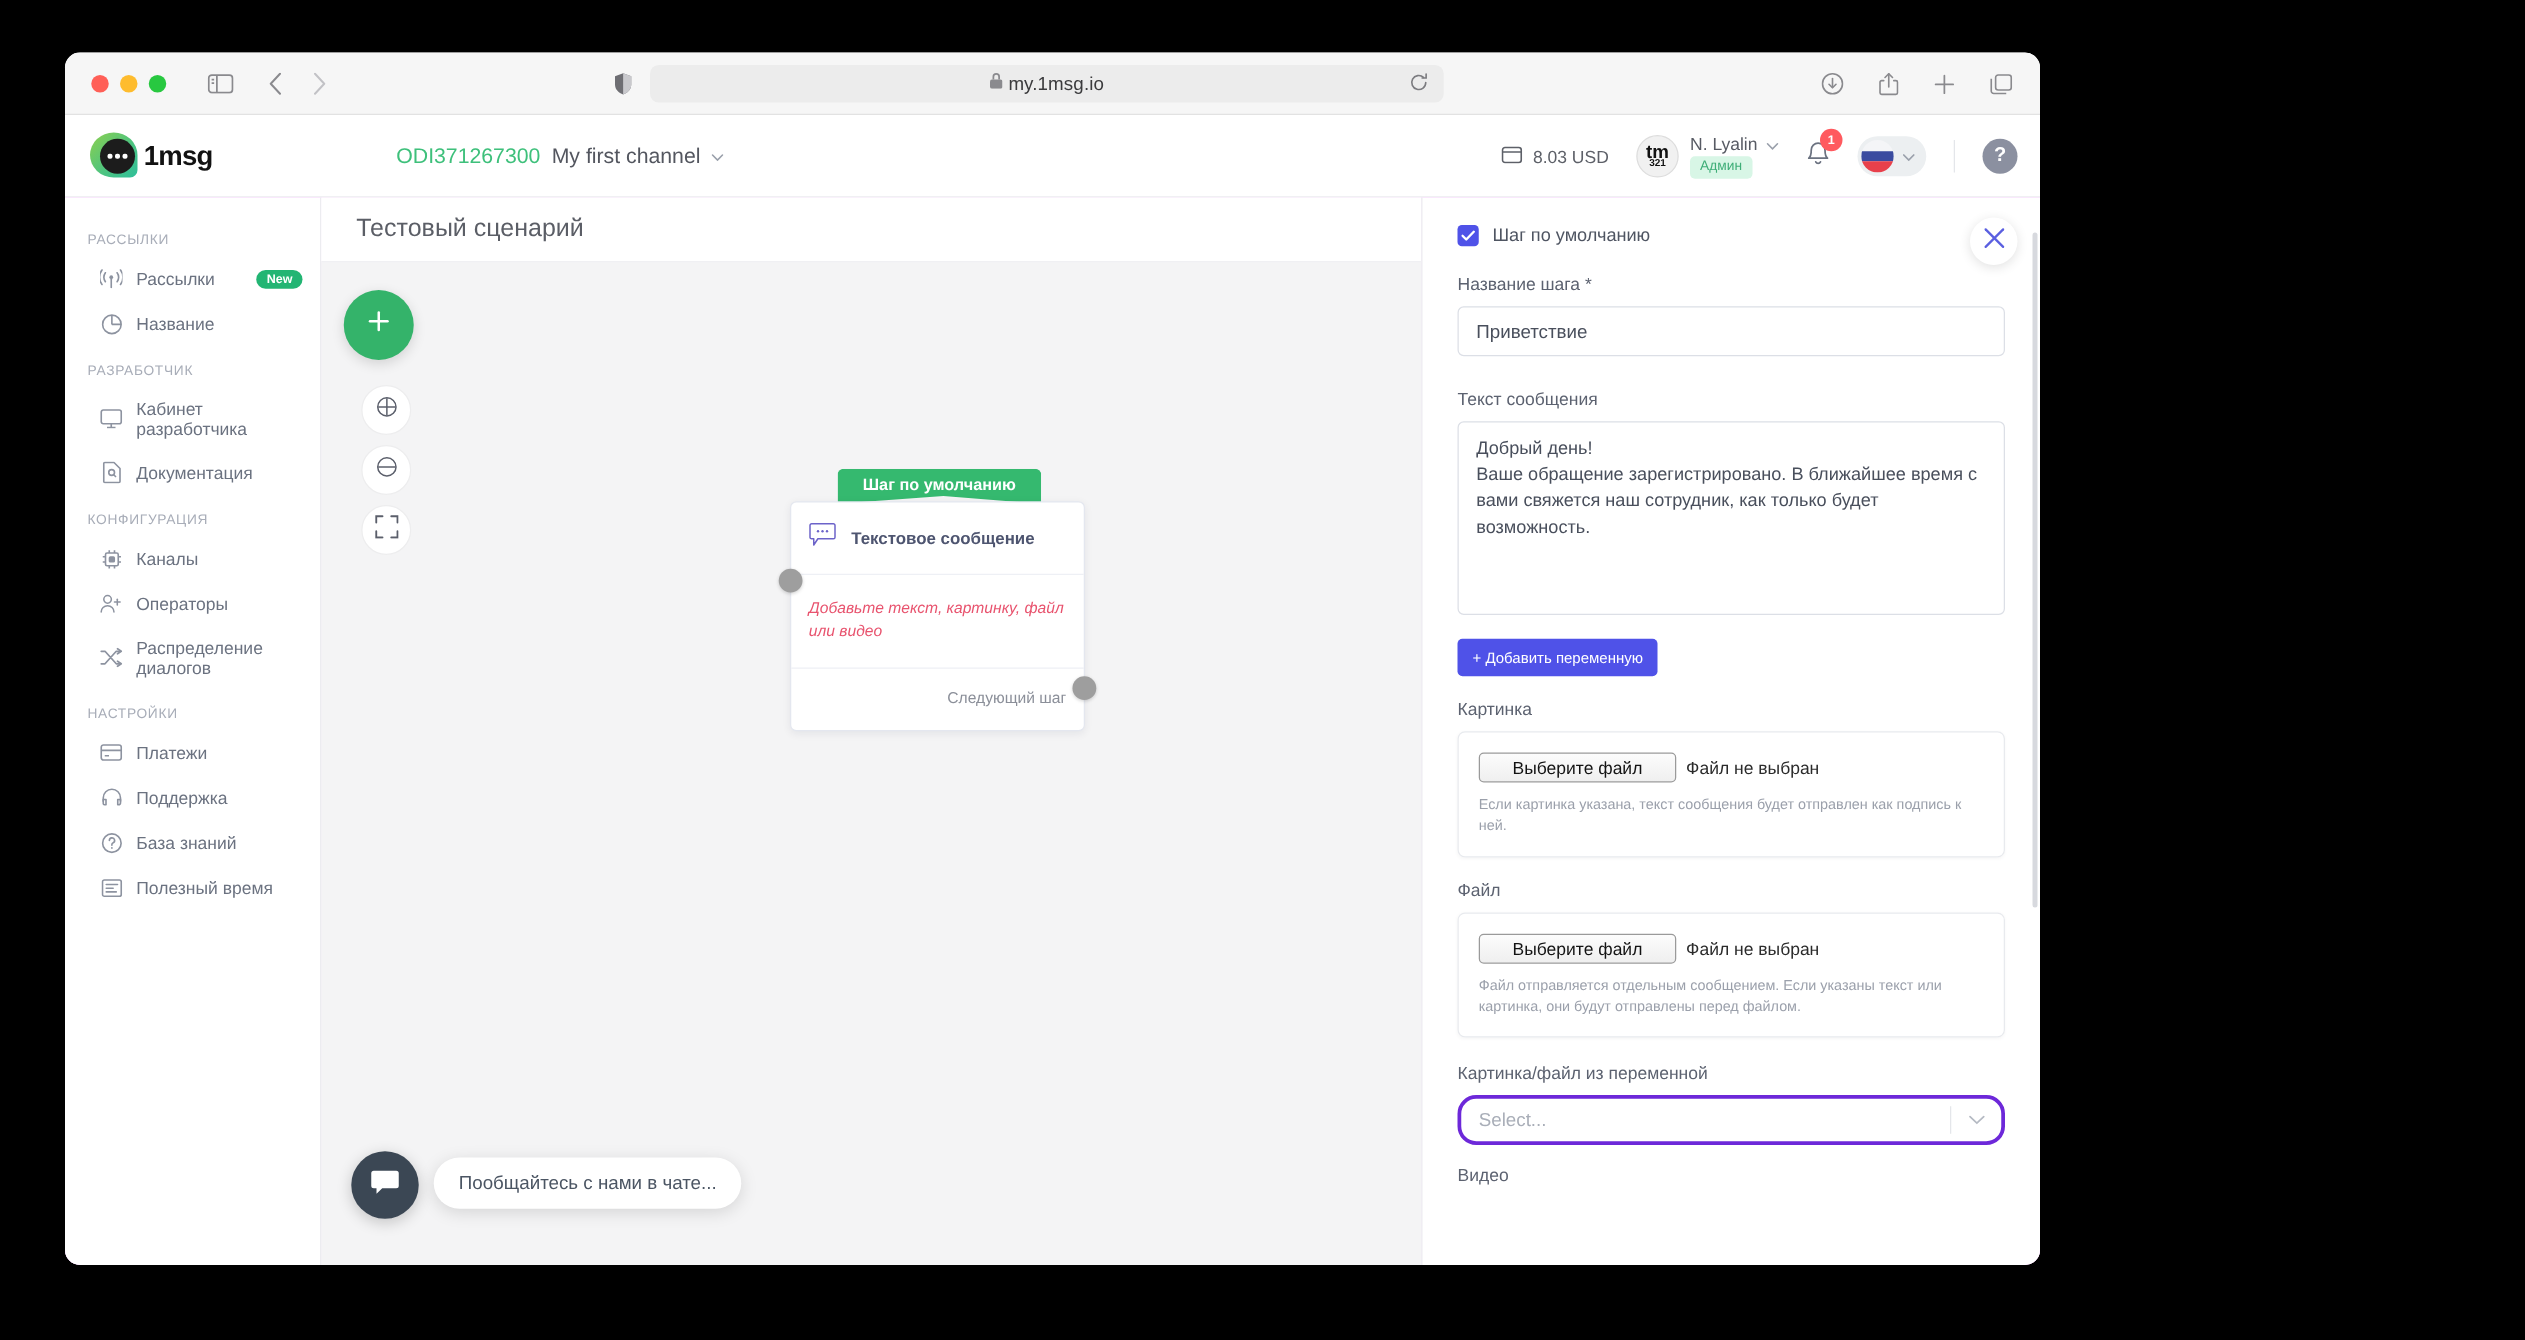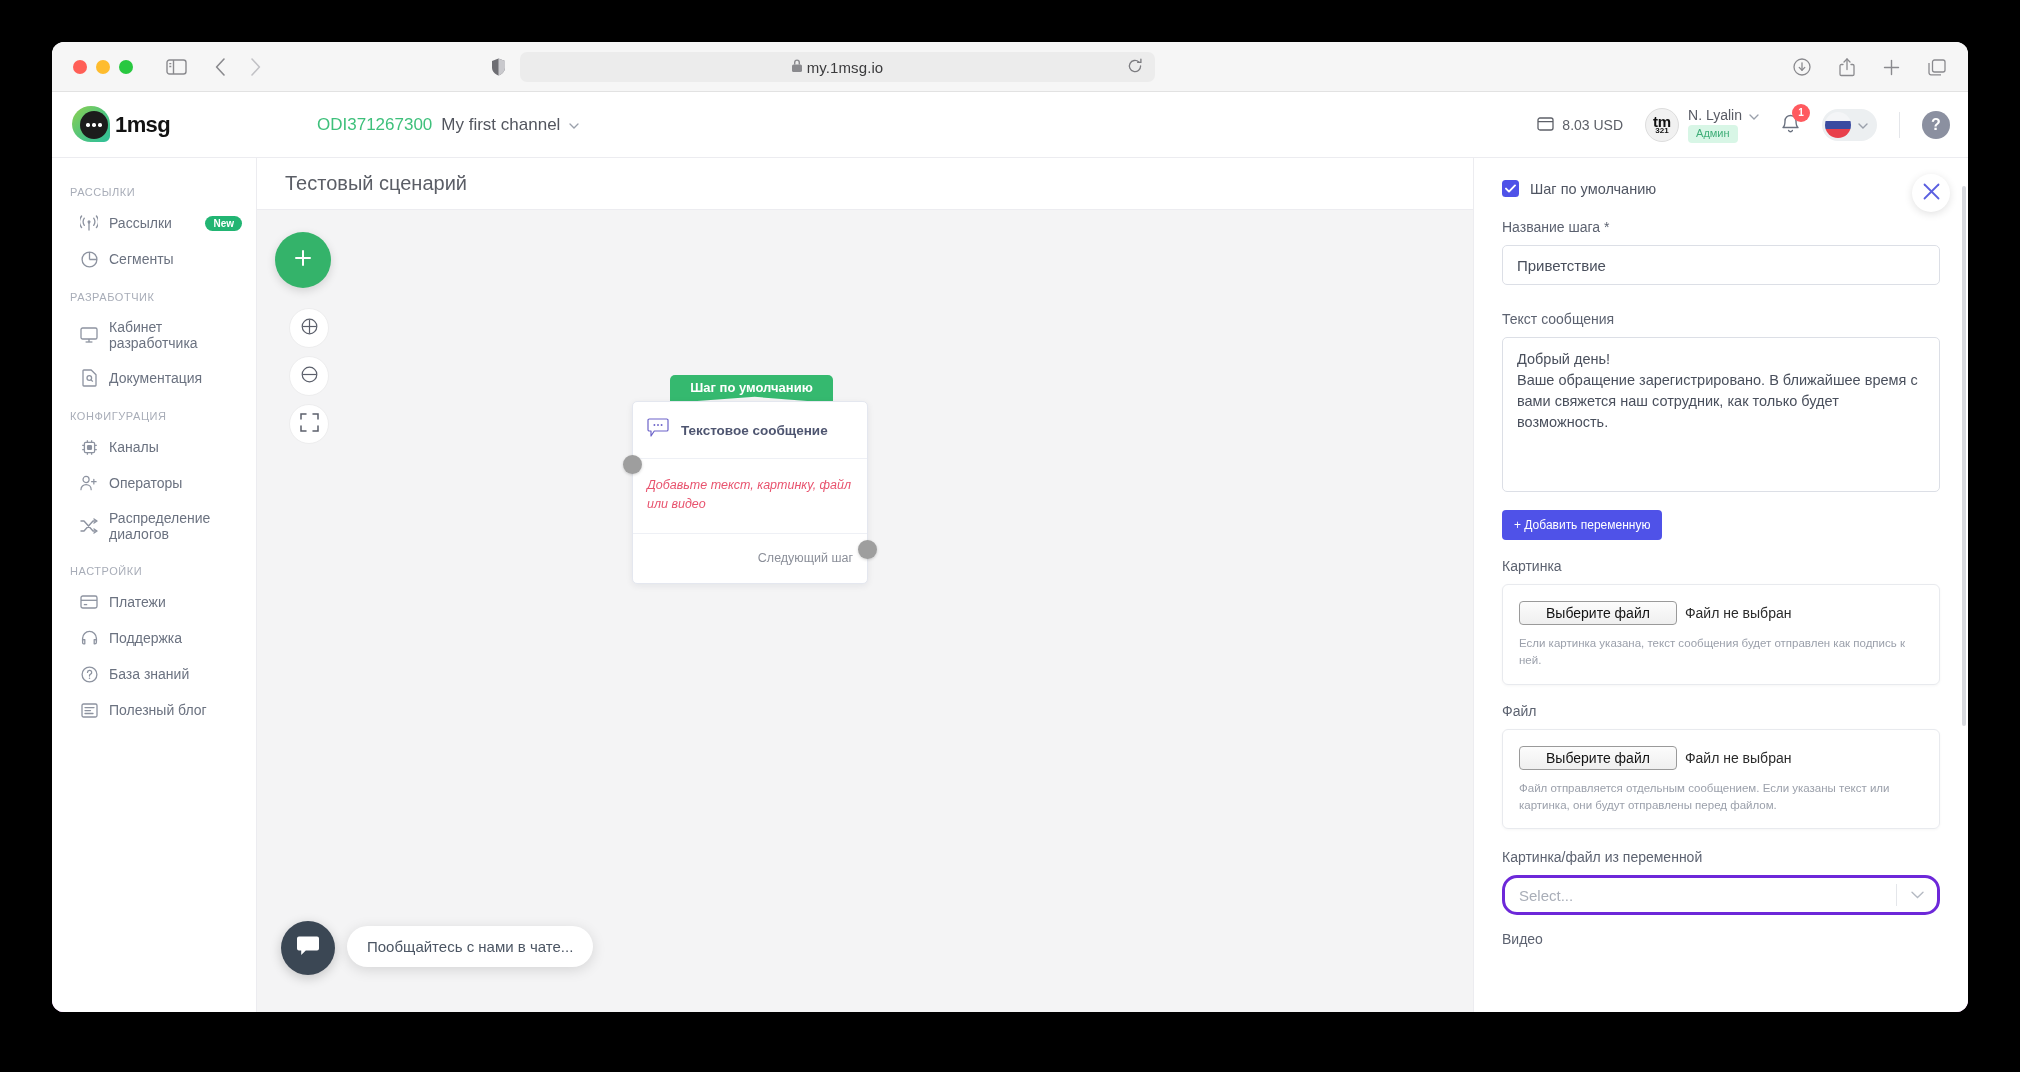"my.1msg.io" .browser { width: 1916px -> 1580px }
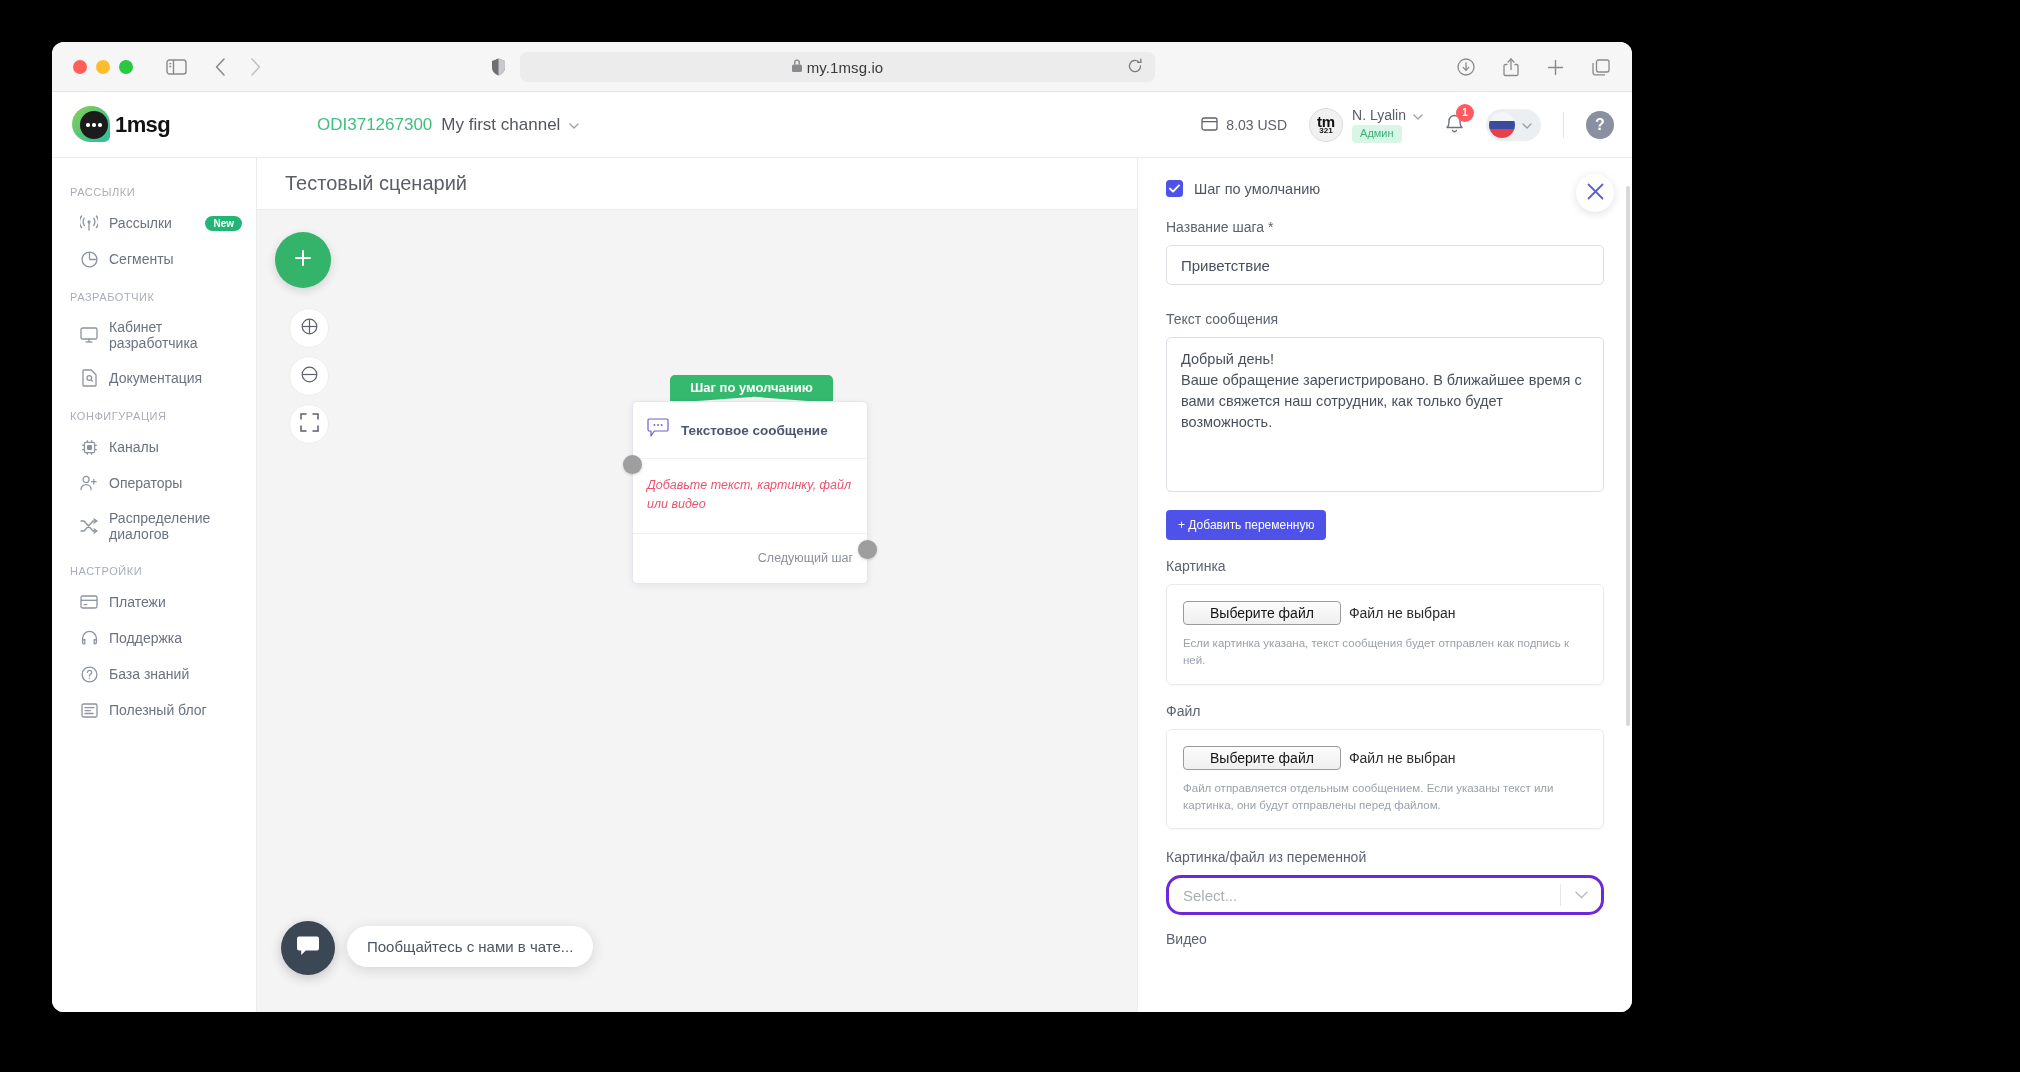"Сегменты" span { text: Сегменты -> Название }
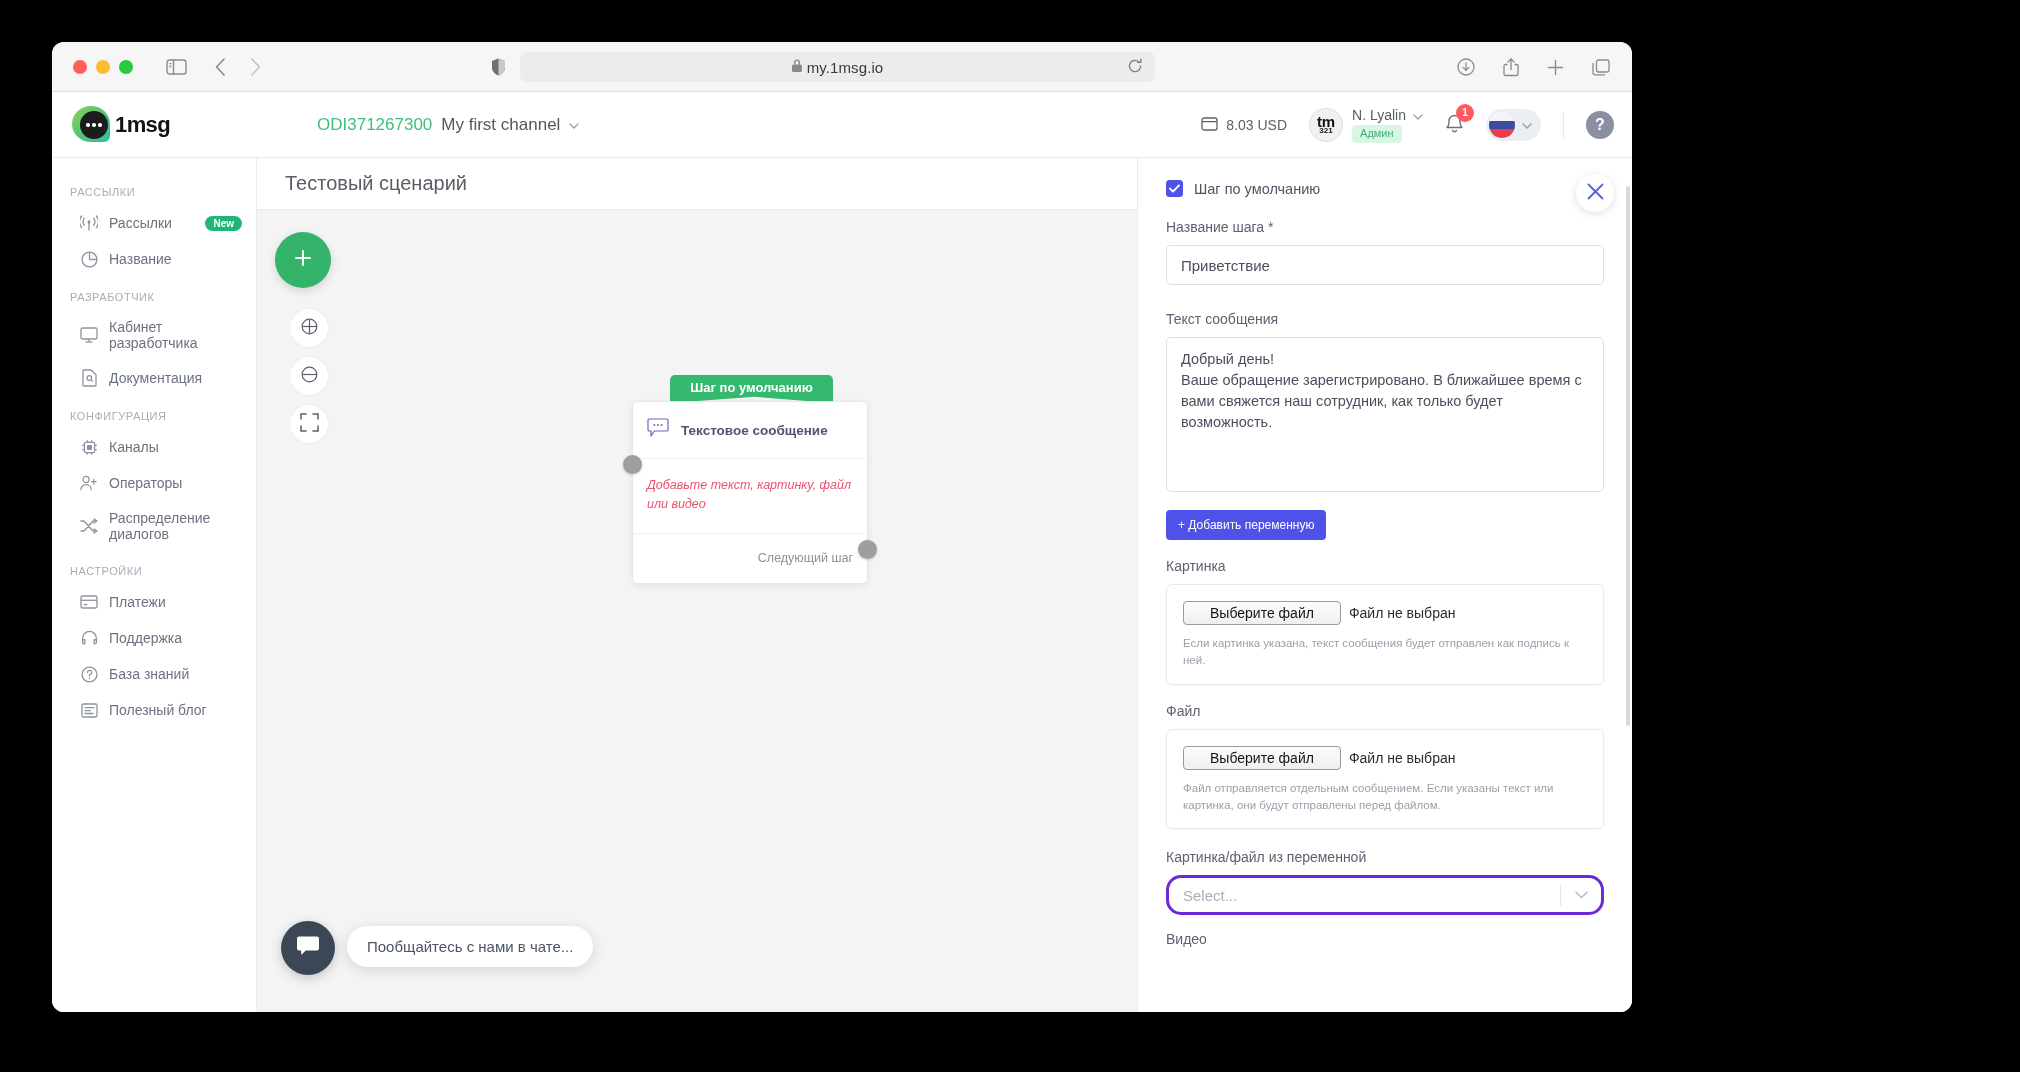"Полезный блог" span { text: блог -> время }
